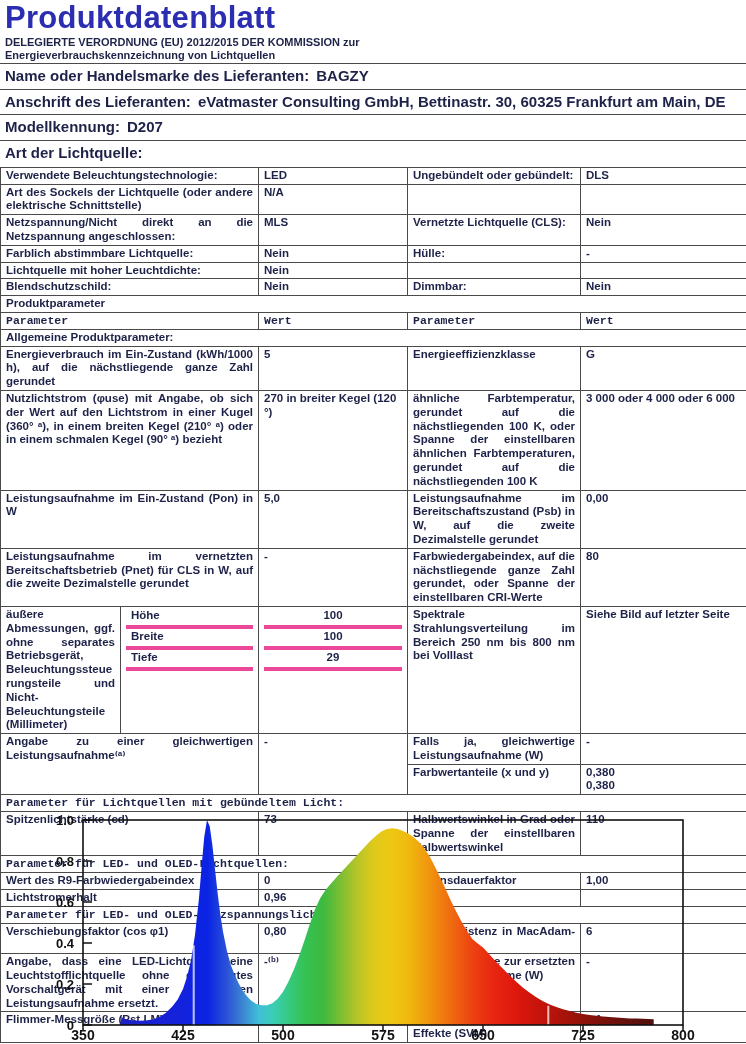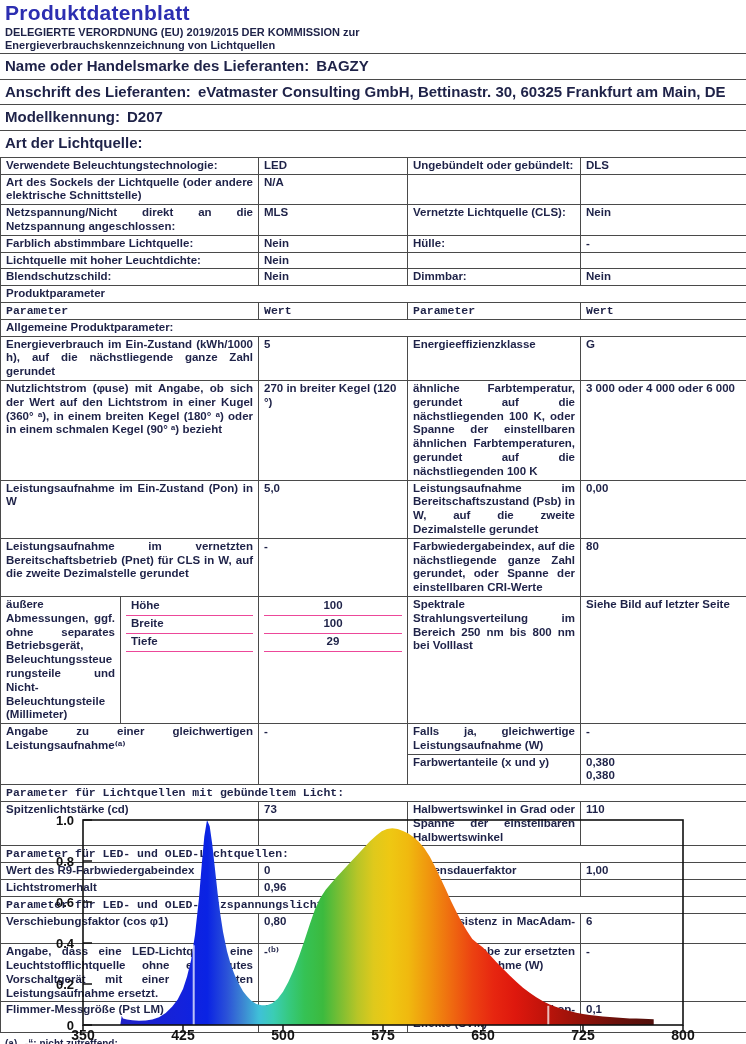"Produktdatenblatt" .page-title { font-size: 21px -> 31px }
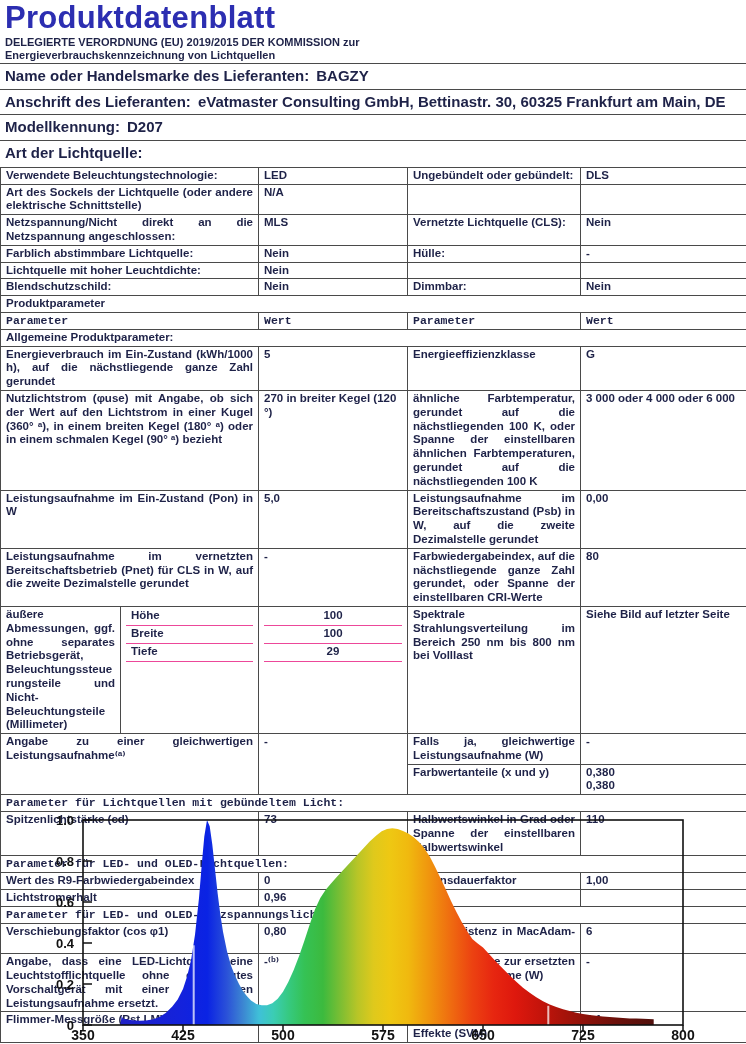"DELEGIERTE VERORDNUNG (EU) 2019/2015 DER" div.reg-line { text: 2019/2015 -> 2012/2015 }
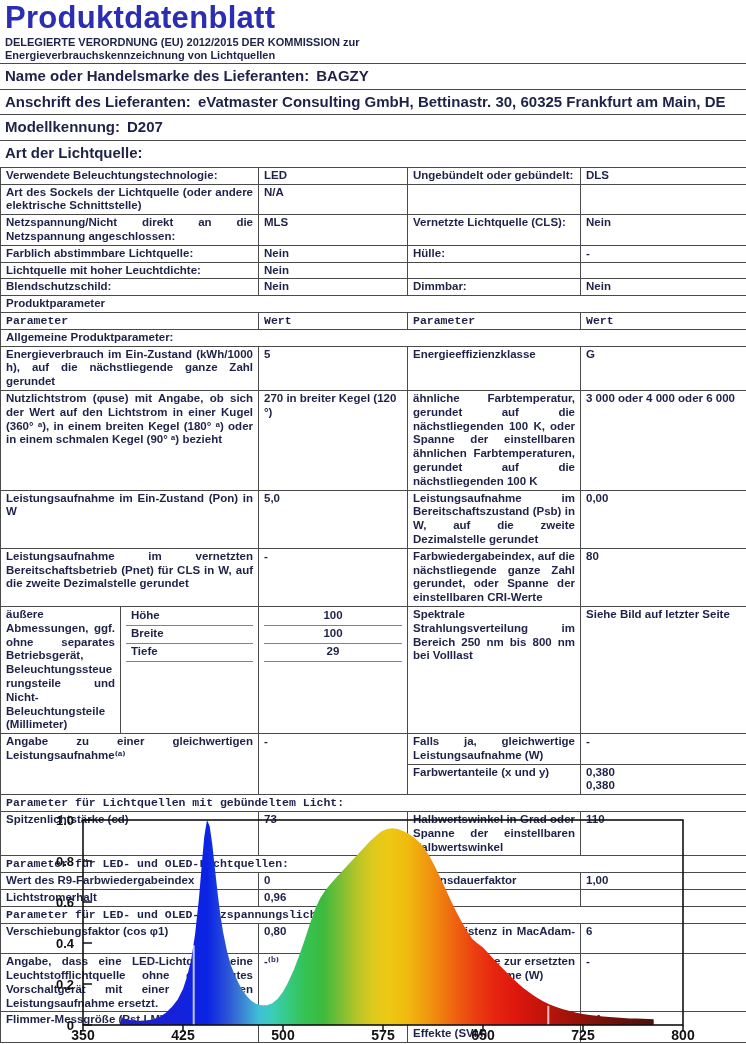"Nutzlichtstrom (φuse) mit Angabe, ob" td.p { text: 180 -> 210 }
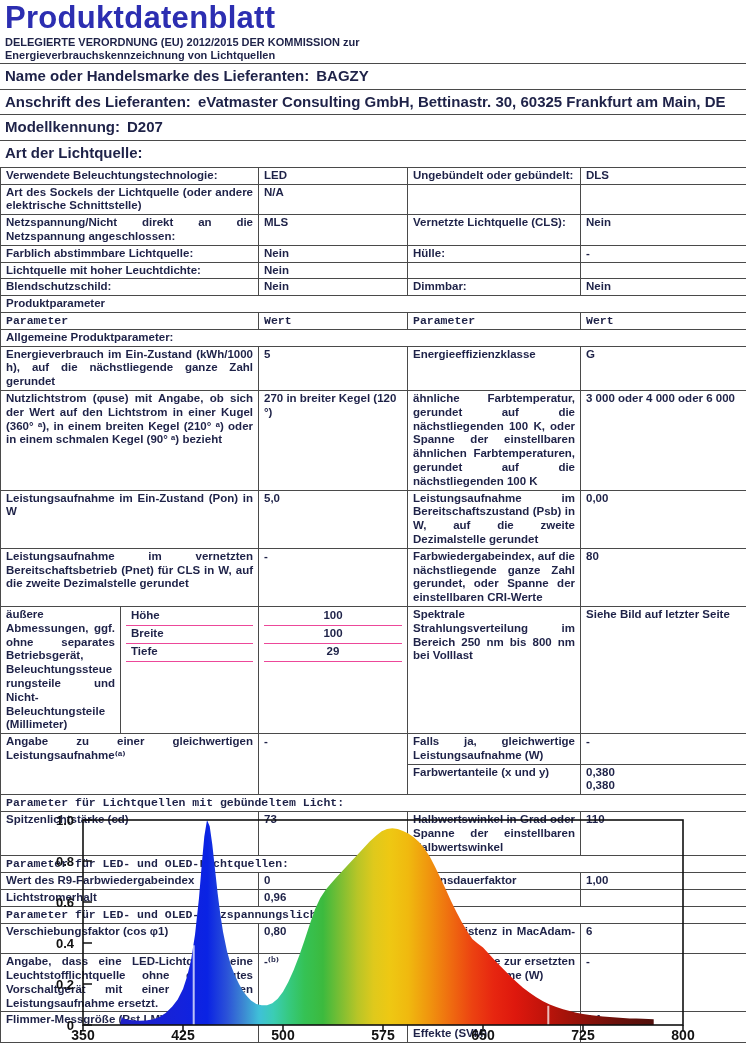"Höhe" .dimrow { border-bottom: 1px solid #ec4899 -> 4px solid #ec4899 }
